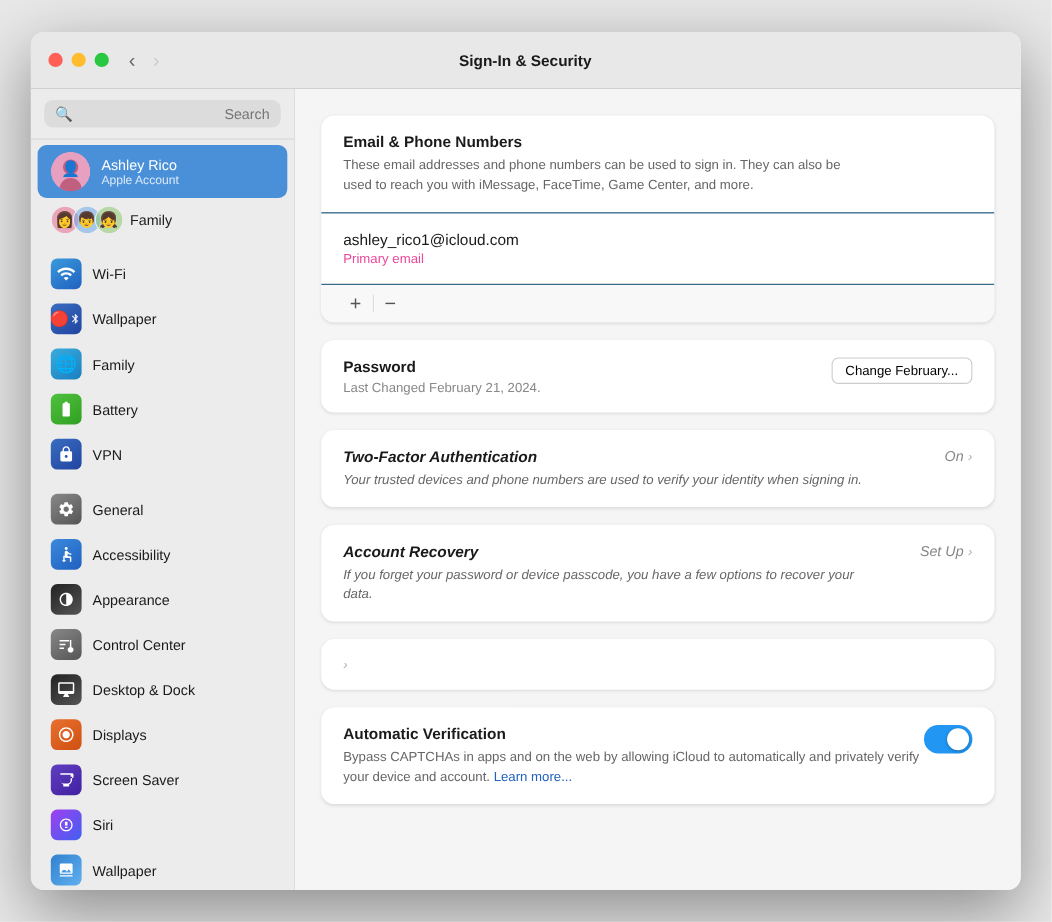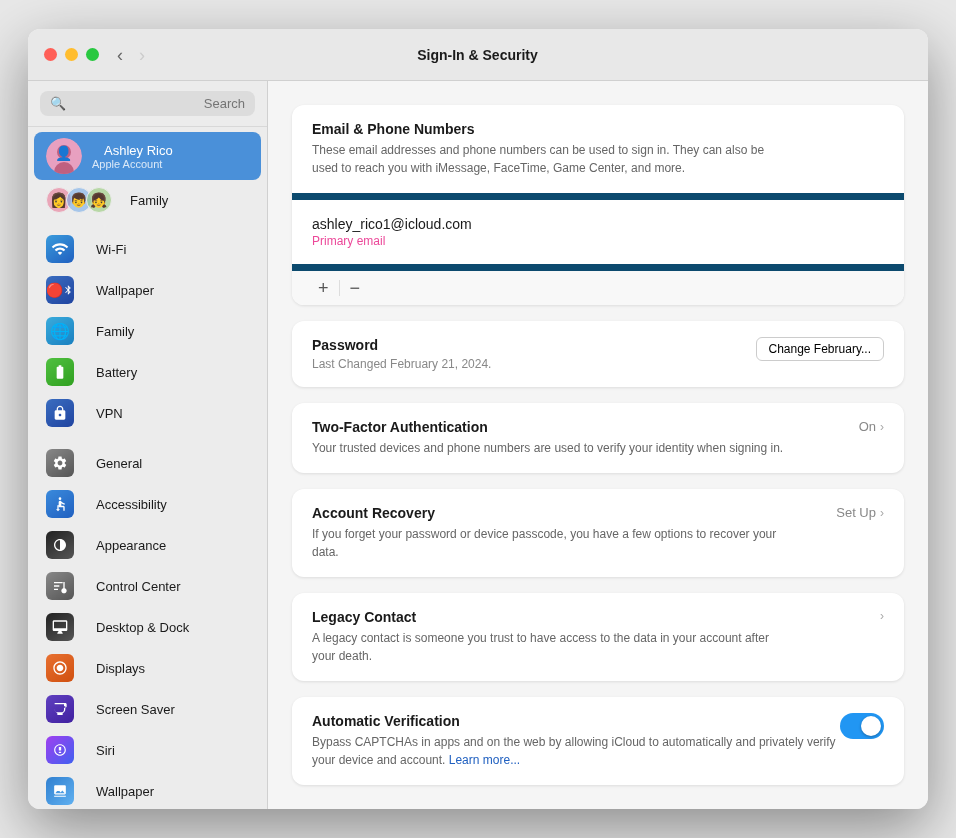"Email & Phone Numbers" .card-row { border-bottom: 7px solid #0c4a6e -> 1px solid #0c4a6e }
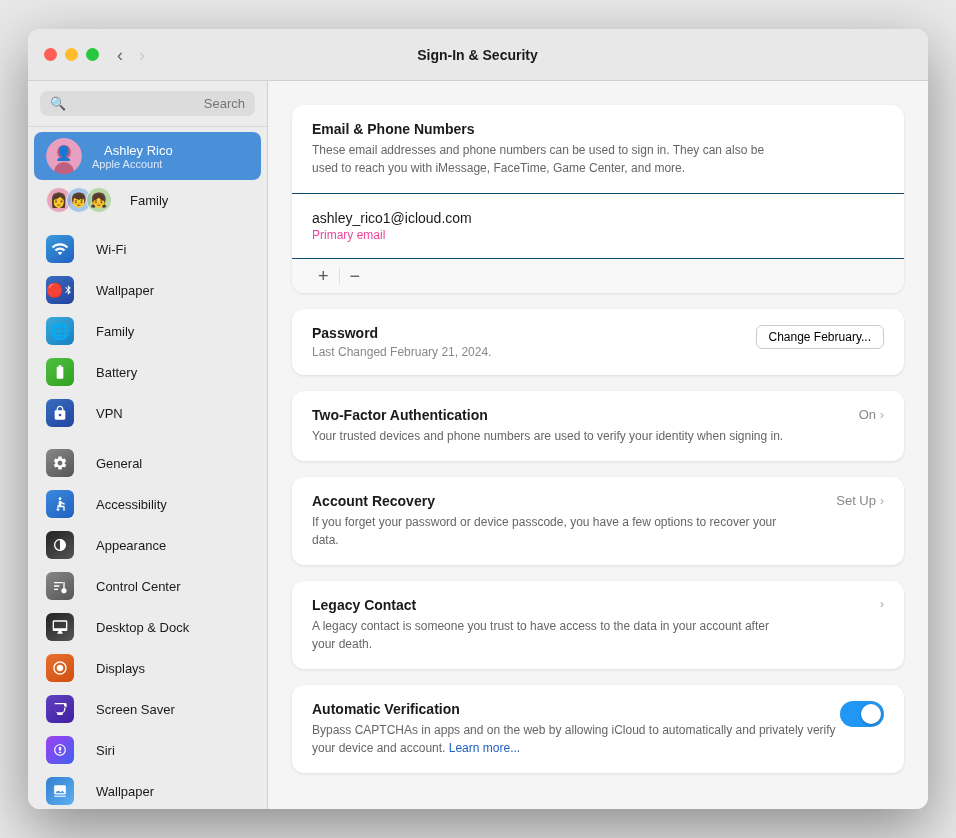"Ashley Rico" .item-label { margin-left: 12px -> none }
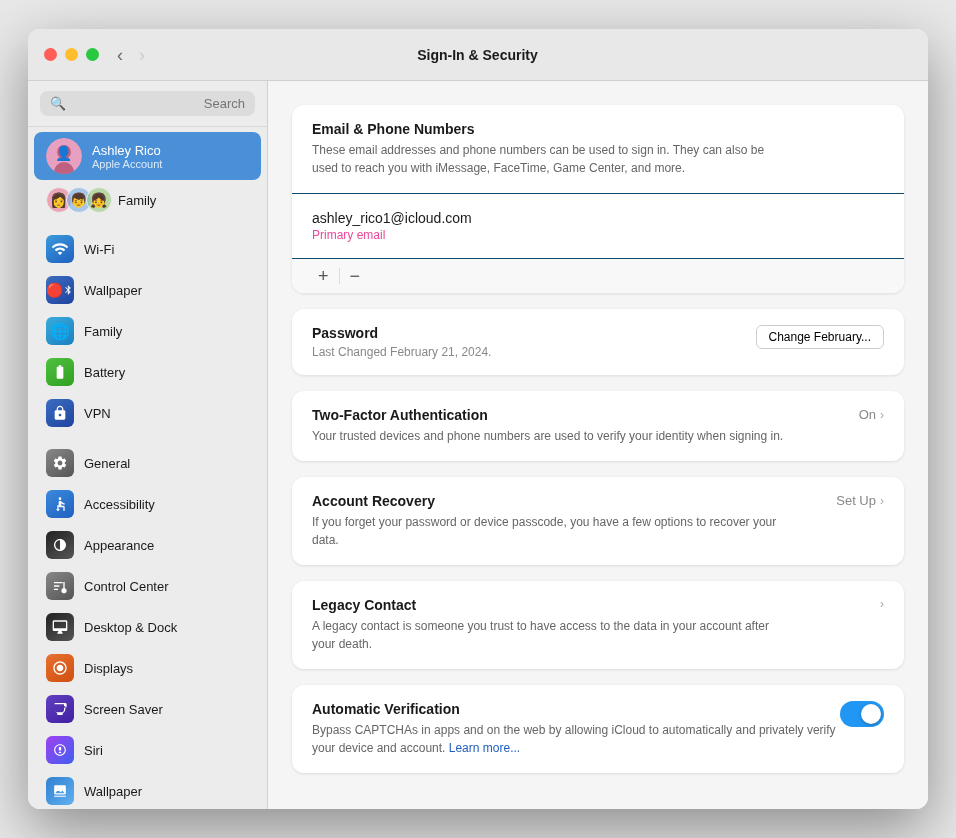"Two-Factor Authentication" .row-with-chevron { font-style: none -> italic }
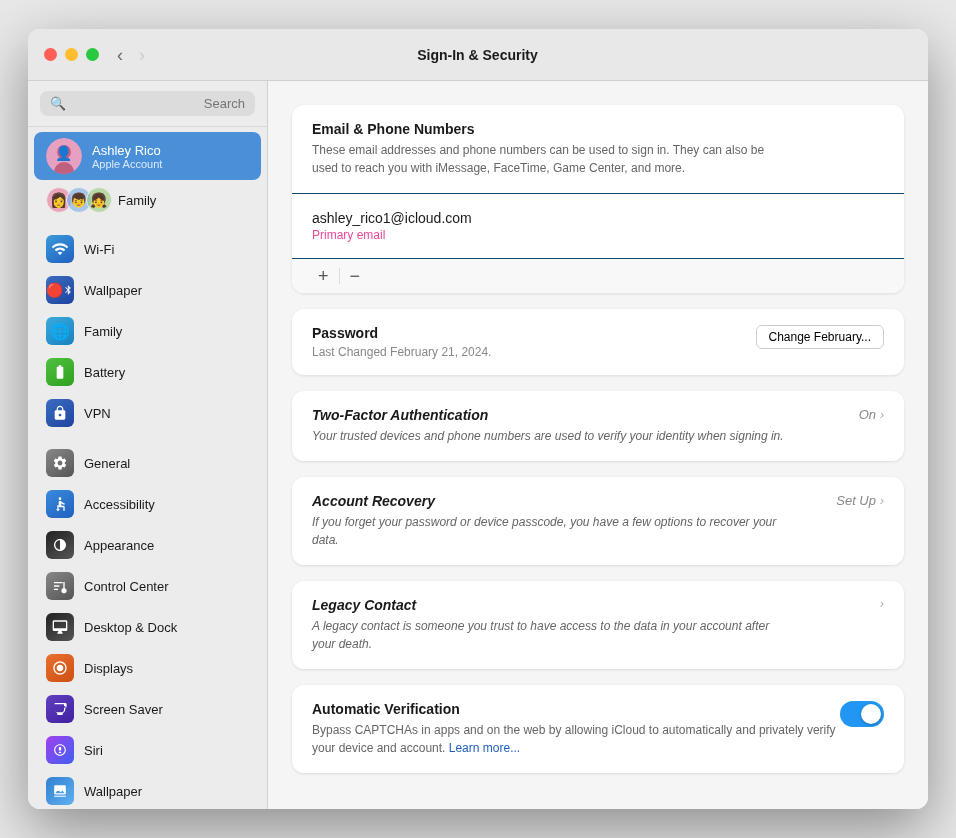"Legacy Contact" div { html: <div> <div>Legacy Contact</div> <div>A legacy contact is someone you trust to have access to the data in your account after your death.</div> </div> -> none }
